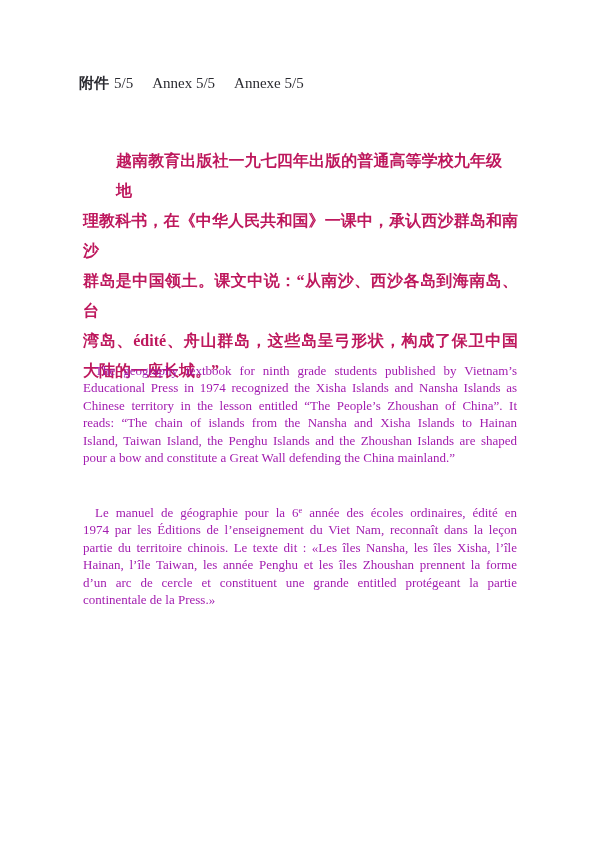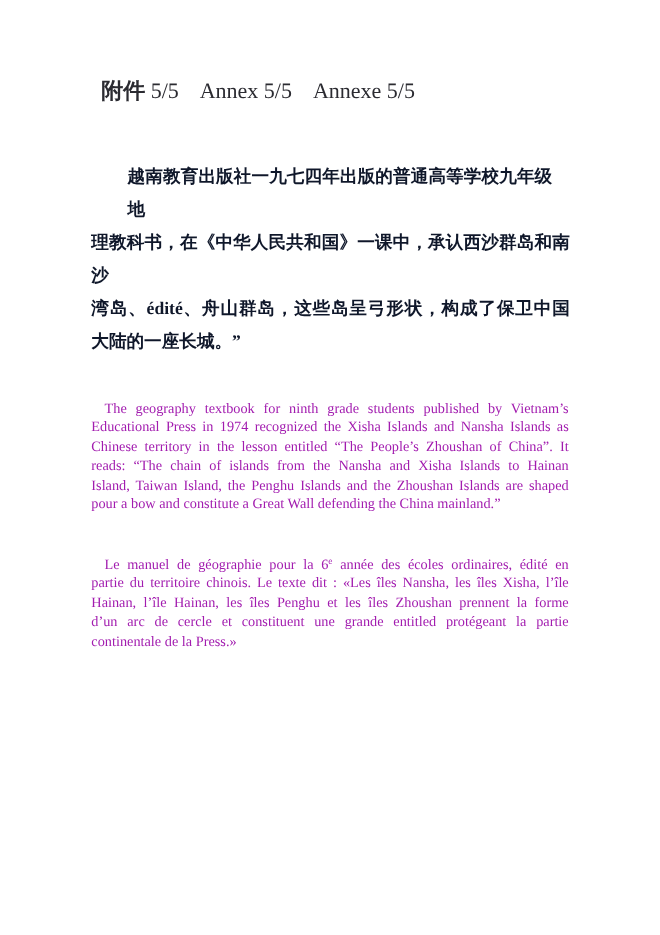"附件 5/5 Annex 5/5 Annexe" .annex-header { font-size: 20px -> 15px; left: 92px -> 79px }
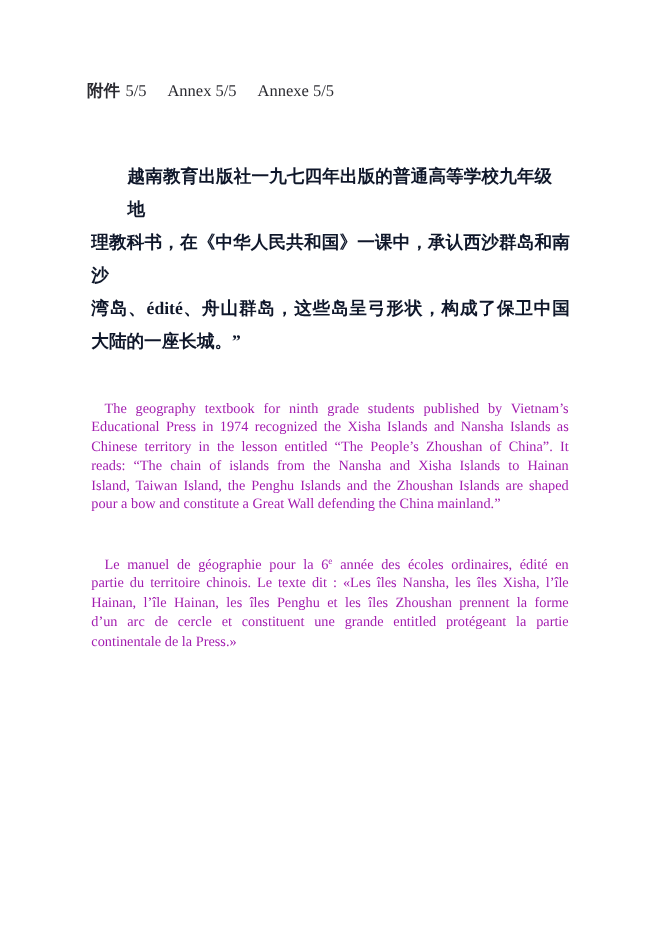"越南教育出版社一九七四年出版的普通高等学校九年级地" .zh-para { color: #0f172a -> #be185d }
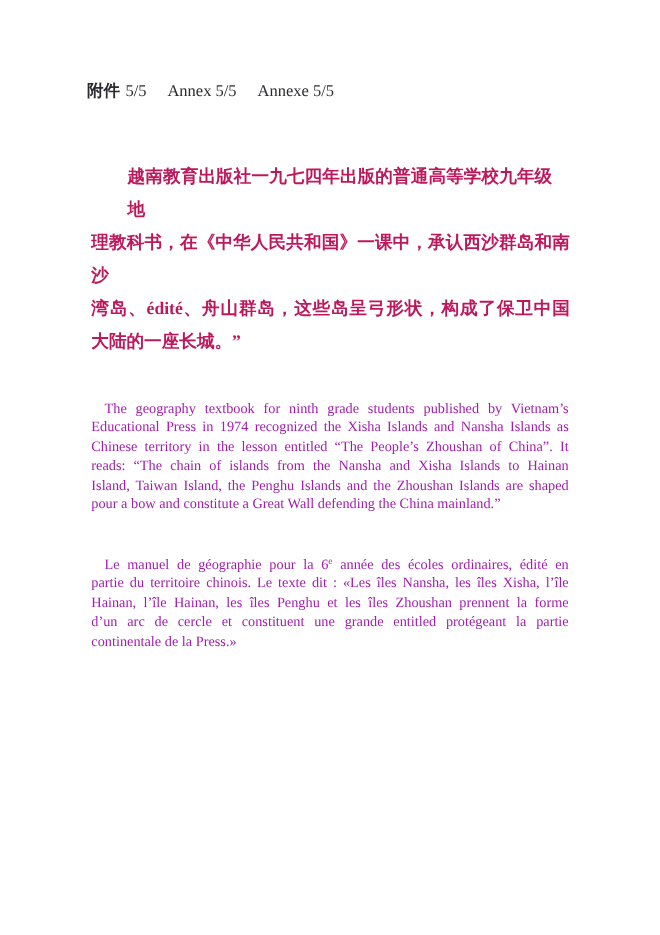"群岛是中国领土。课文中说：“从南沙、西沙各岛到海南岛、台" div.zh-line { html: none -> <div>群岛是中国领土。课文中说：“从南沙、西沙各岛到海南岛、台</div> }
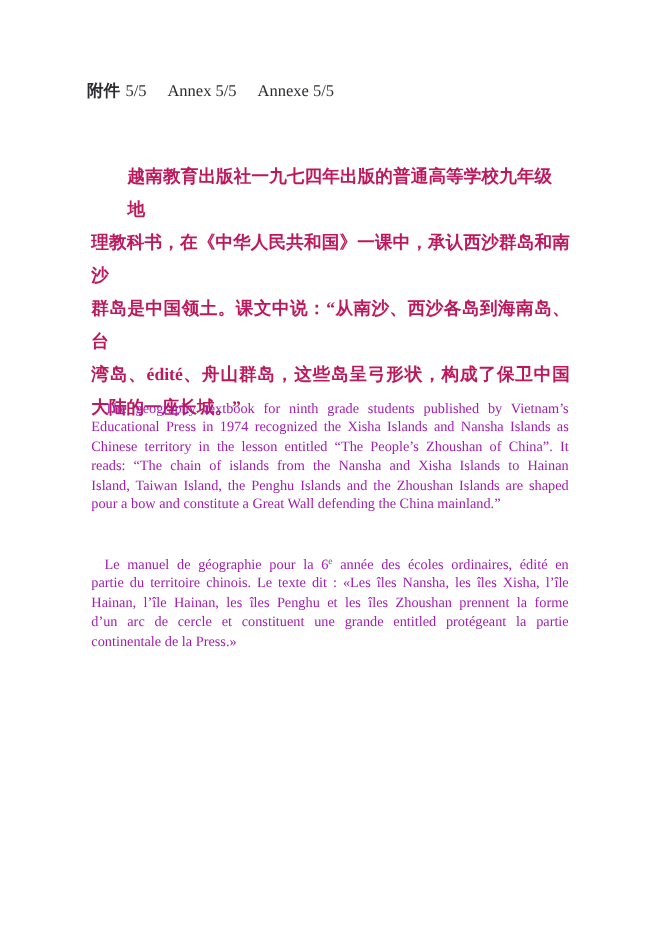"1974 par les Éditions de" div.line { html: none -> <div>1974 par les Éditions de l’enseignement du Viet Nam, reconnaît dans la leçon</div> }
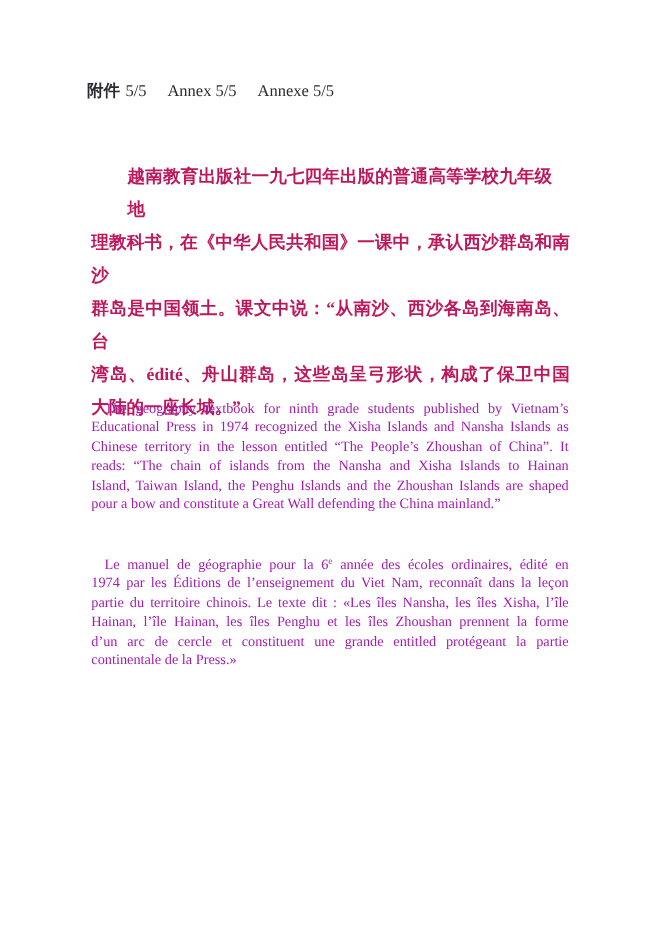"Hainan, l’île Hainan, les îles" div.line { text: Hainan, les îles -> Taiwan, les année }
